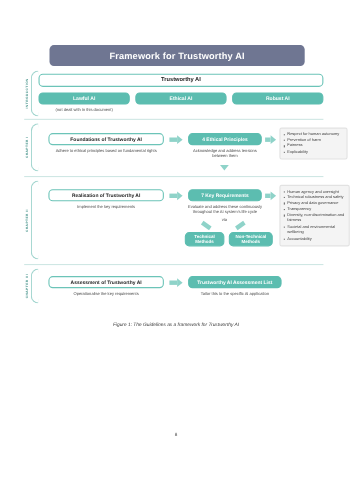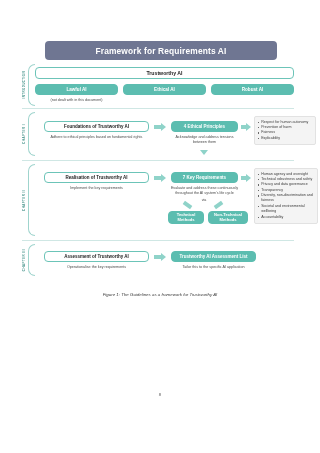"Framework for Requirements AI" span { text: Requirements -> Trustworthy }
